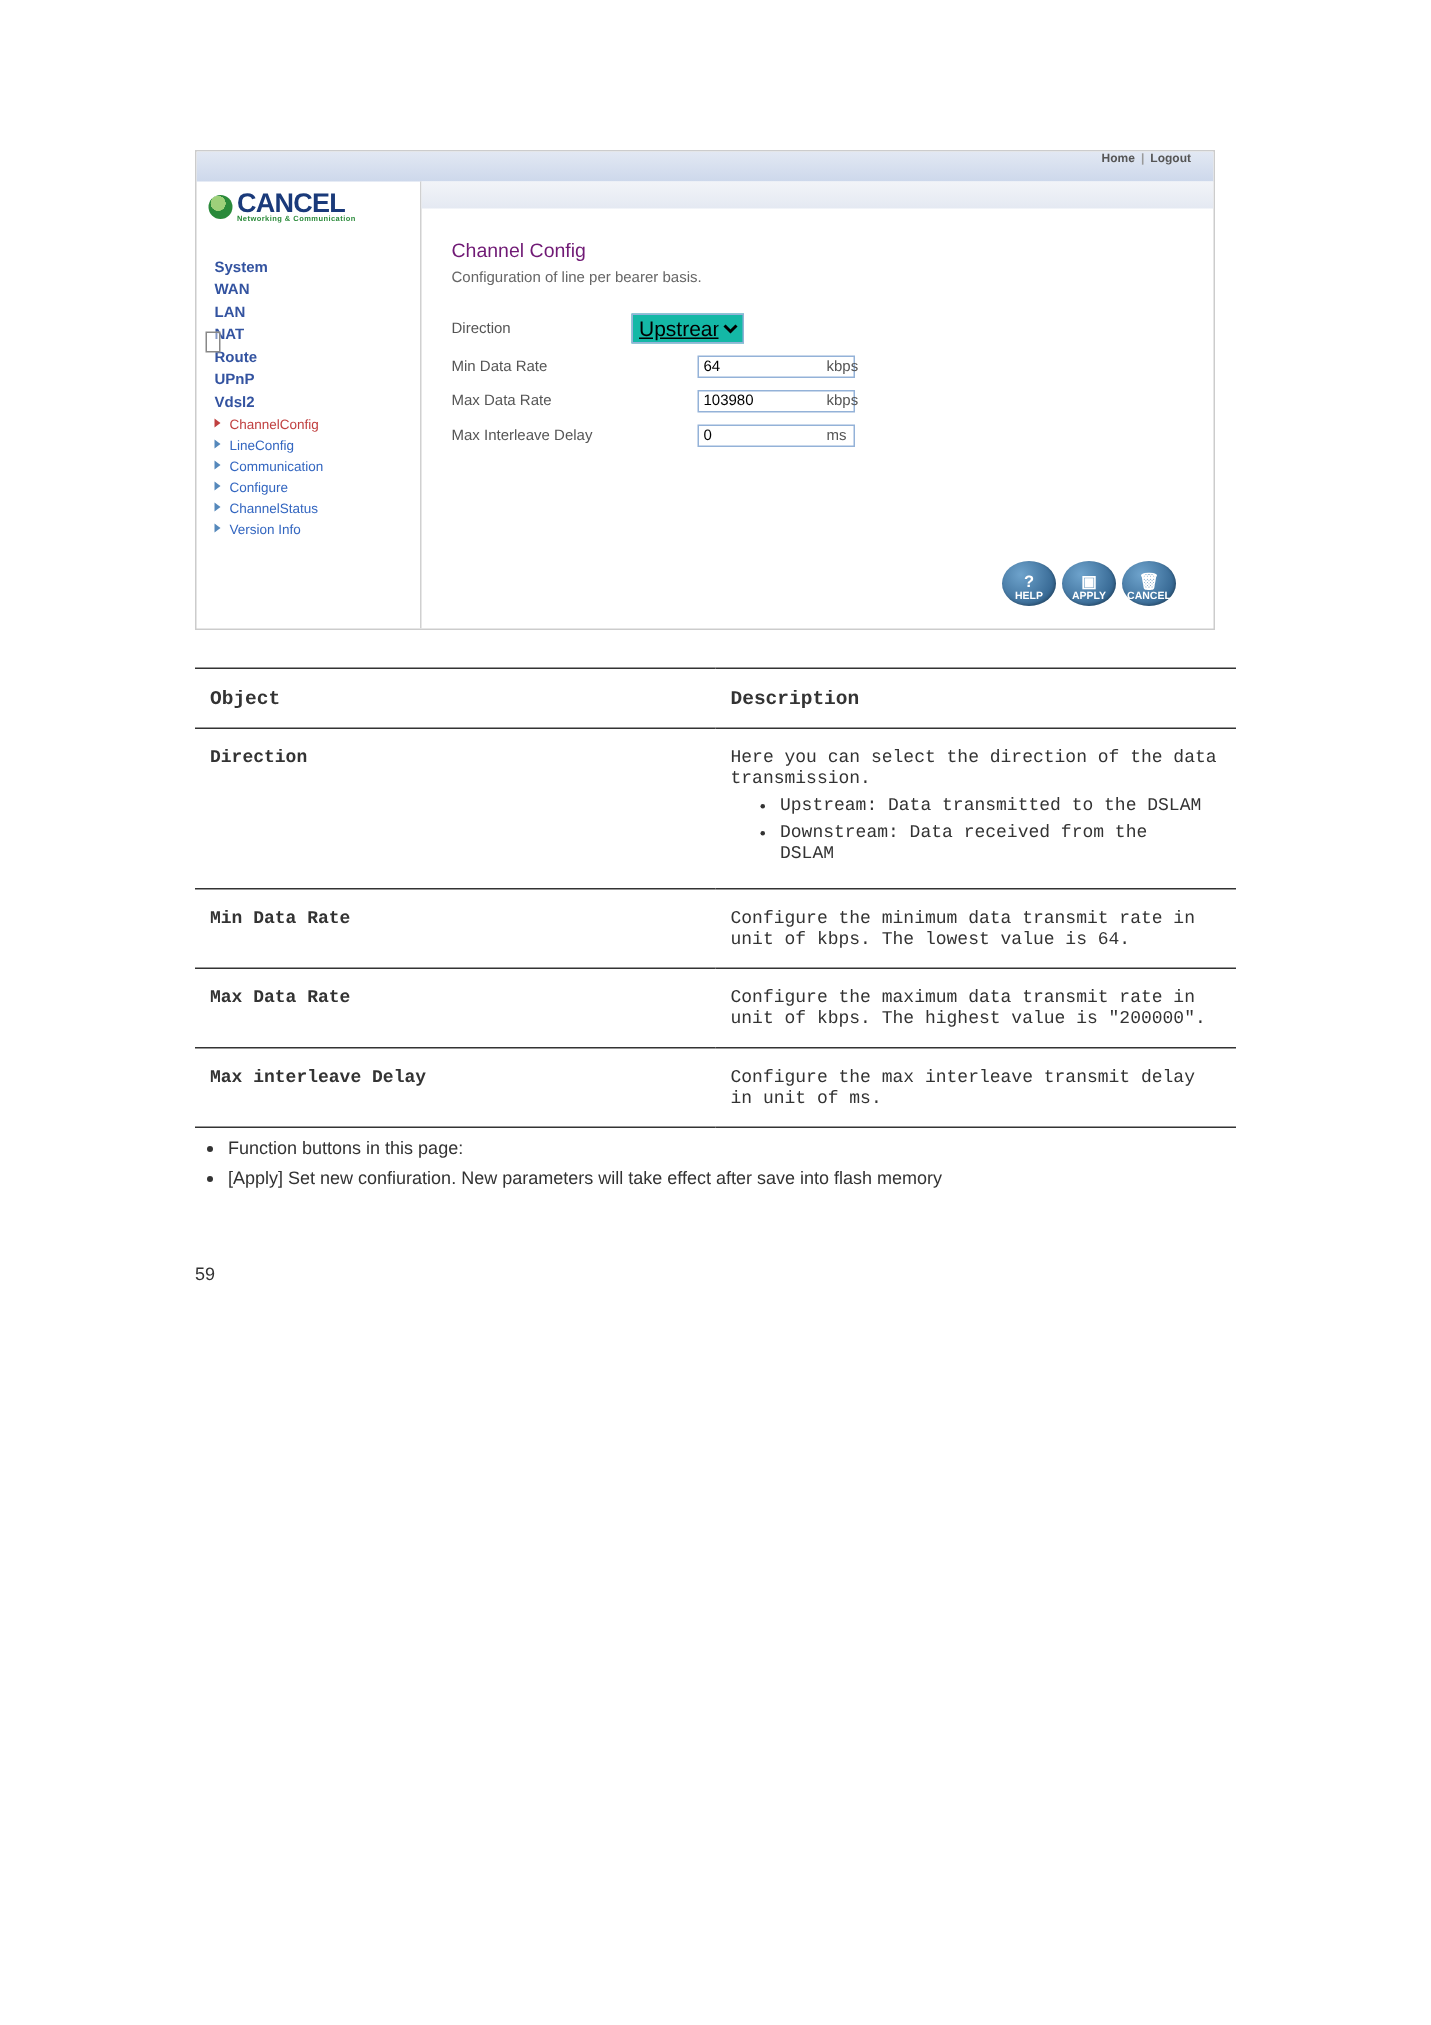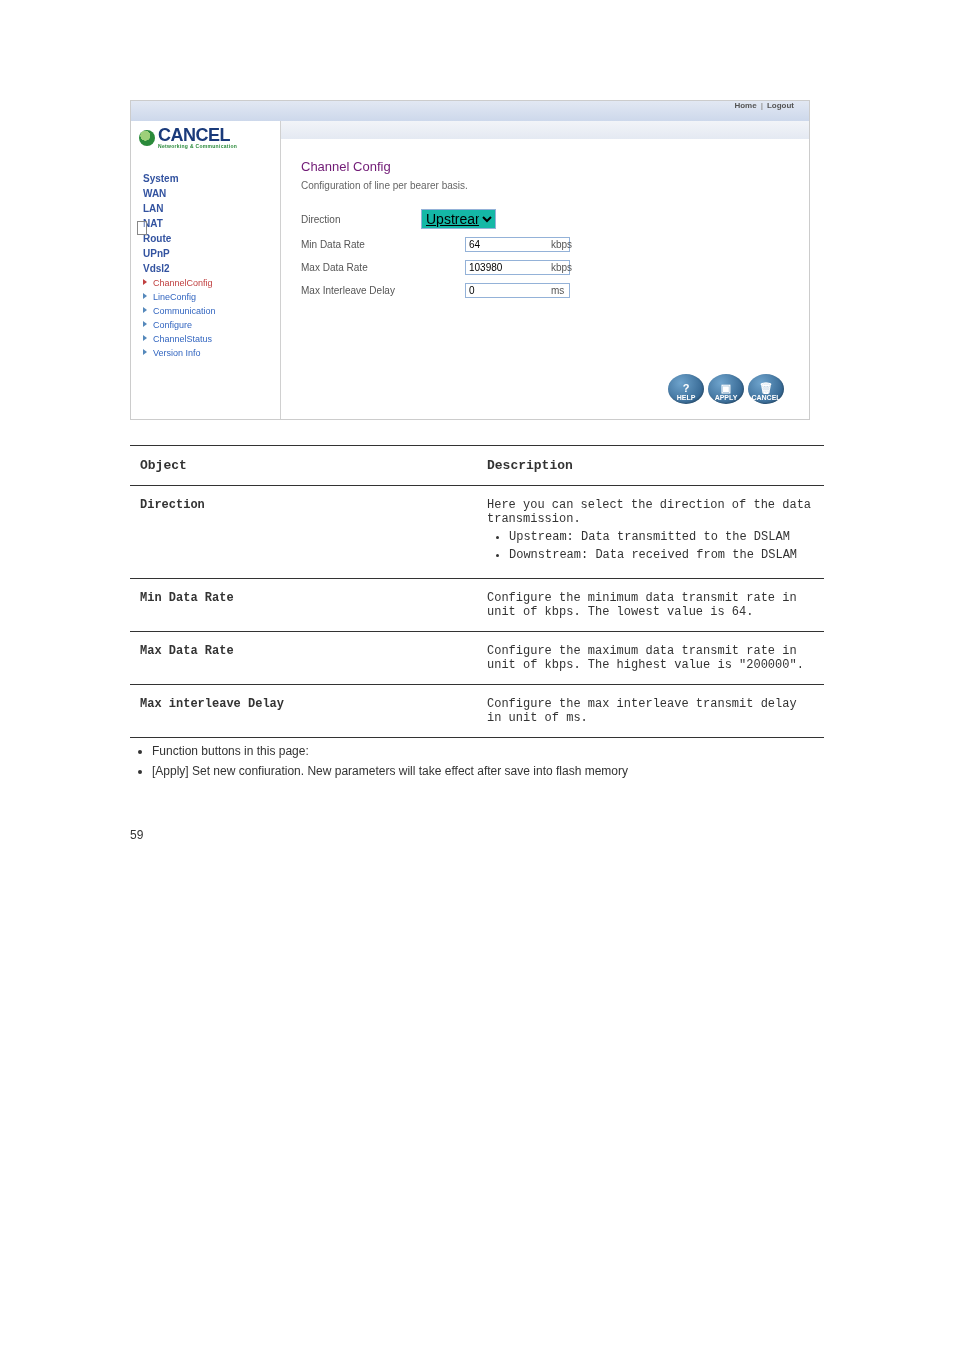"Upstream: Data transmitted to the" .ref-table ul li { margin: 4px 0 -> 4px 11px }
